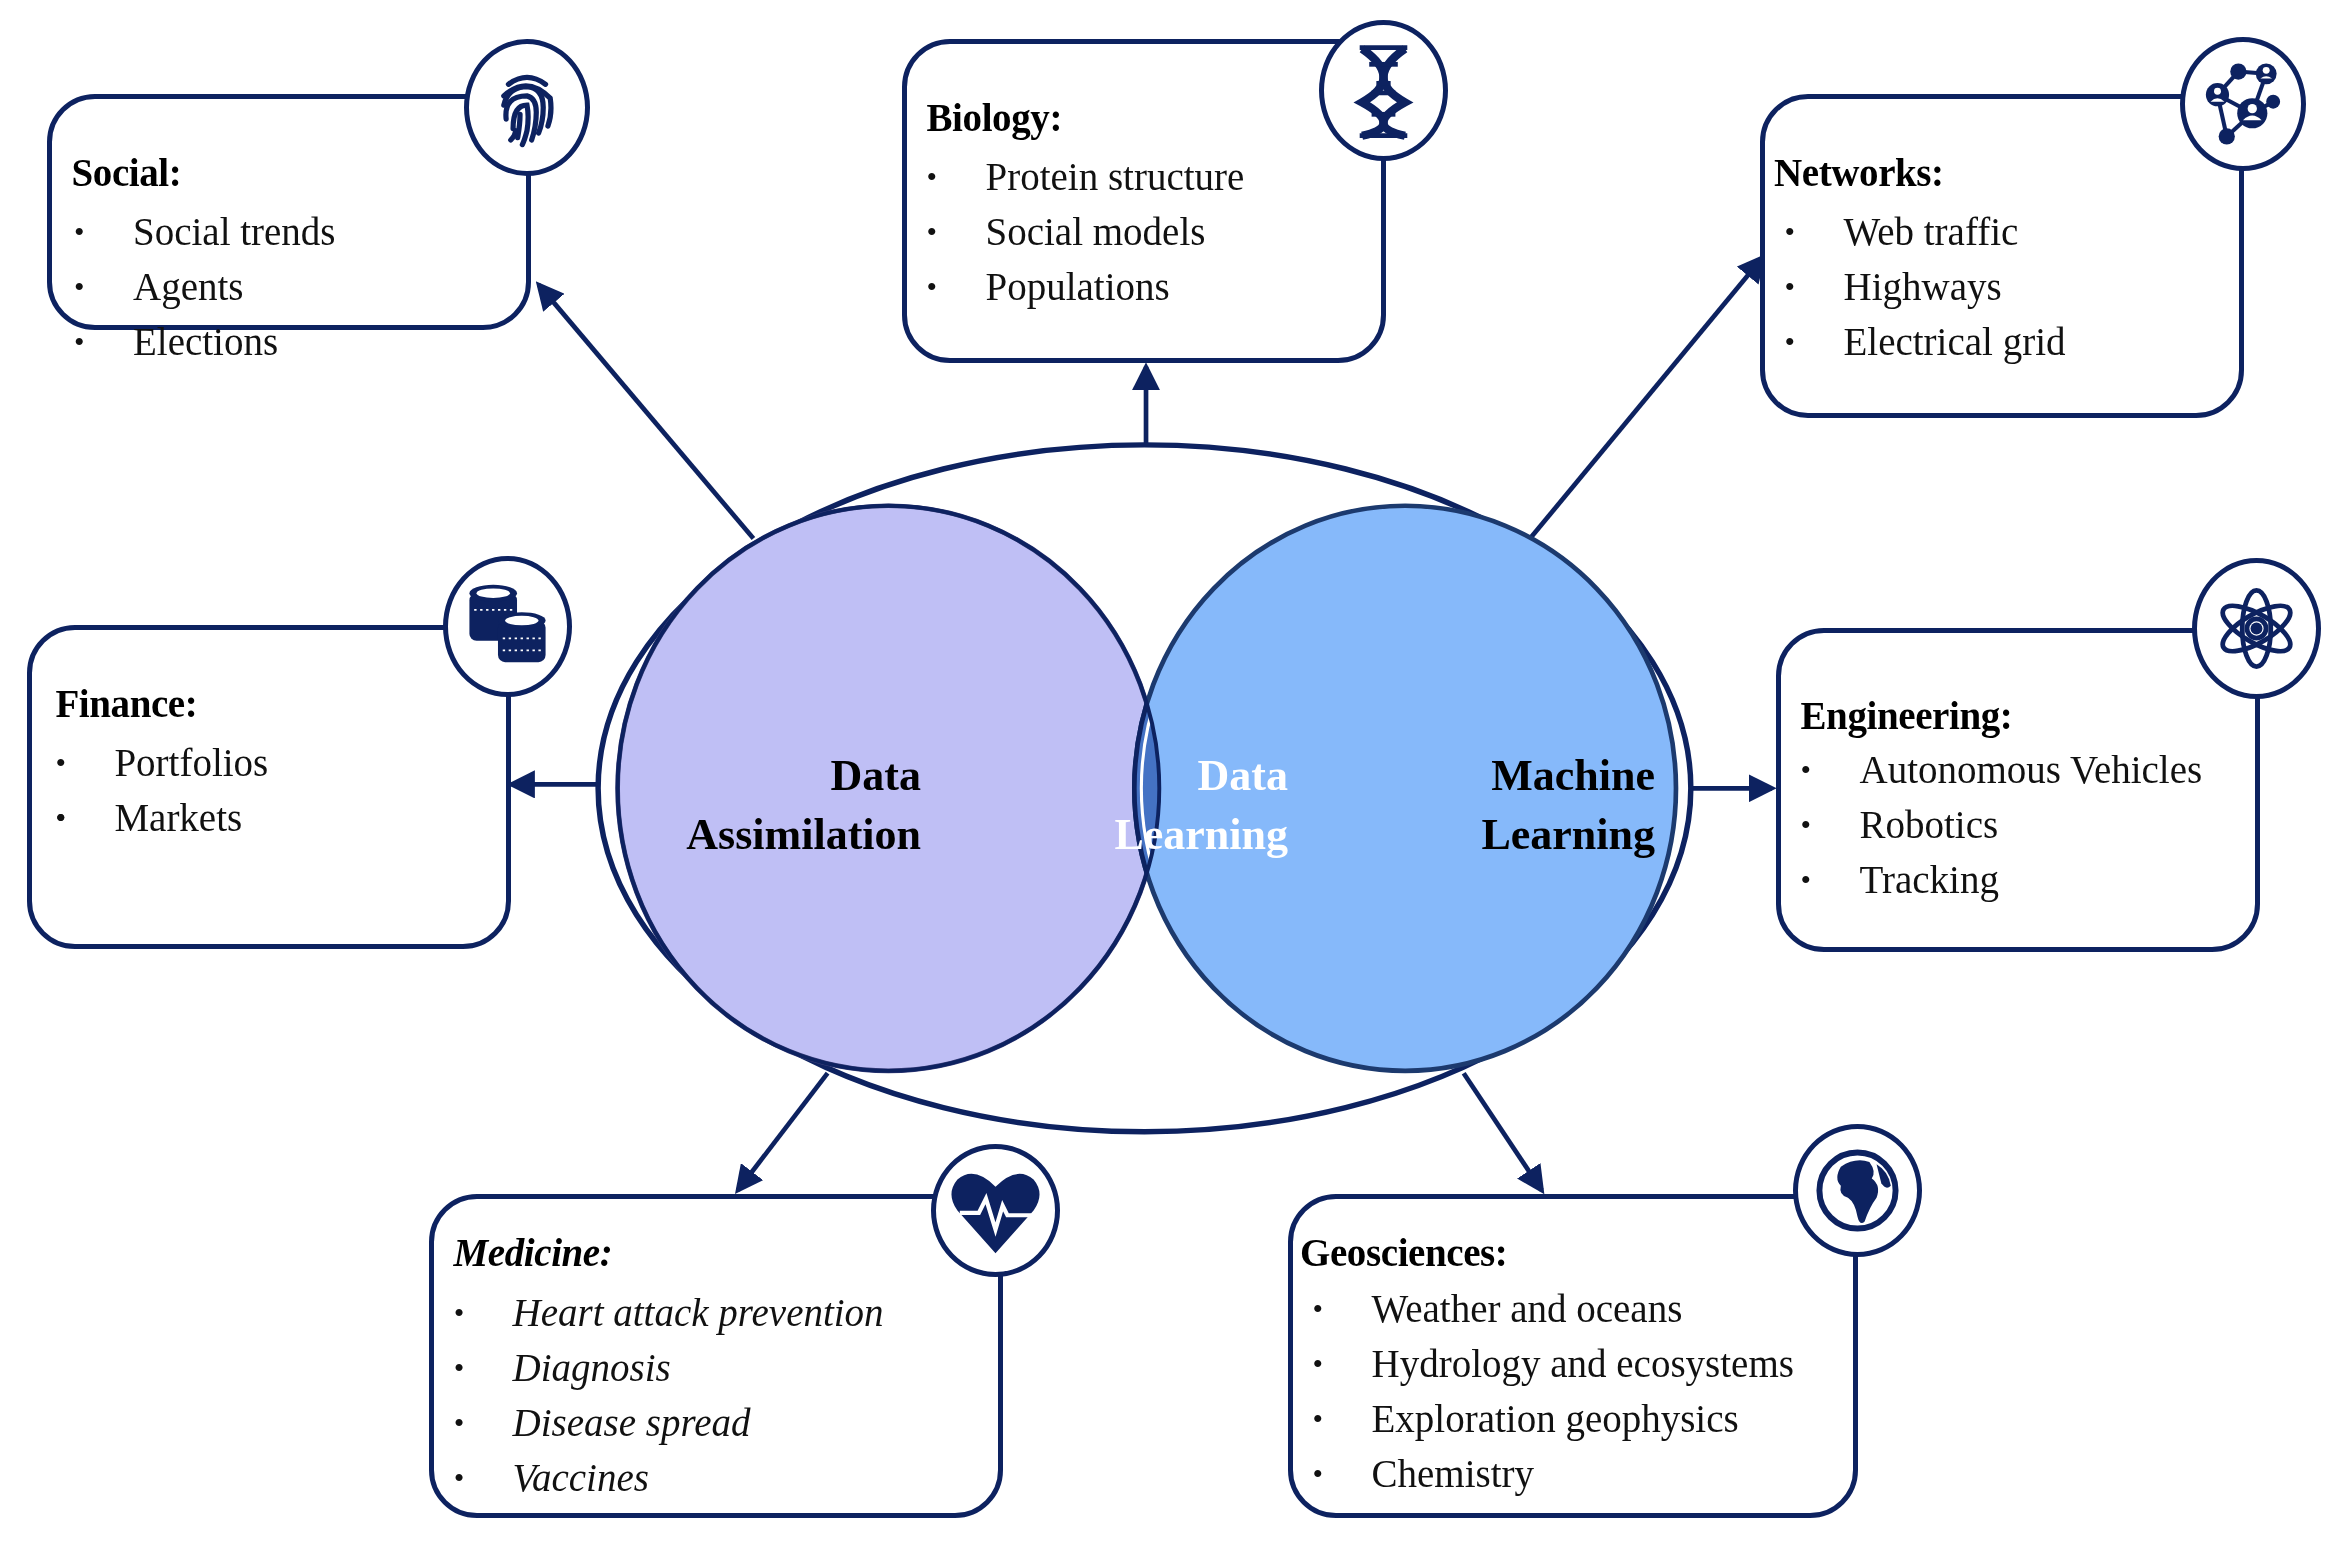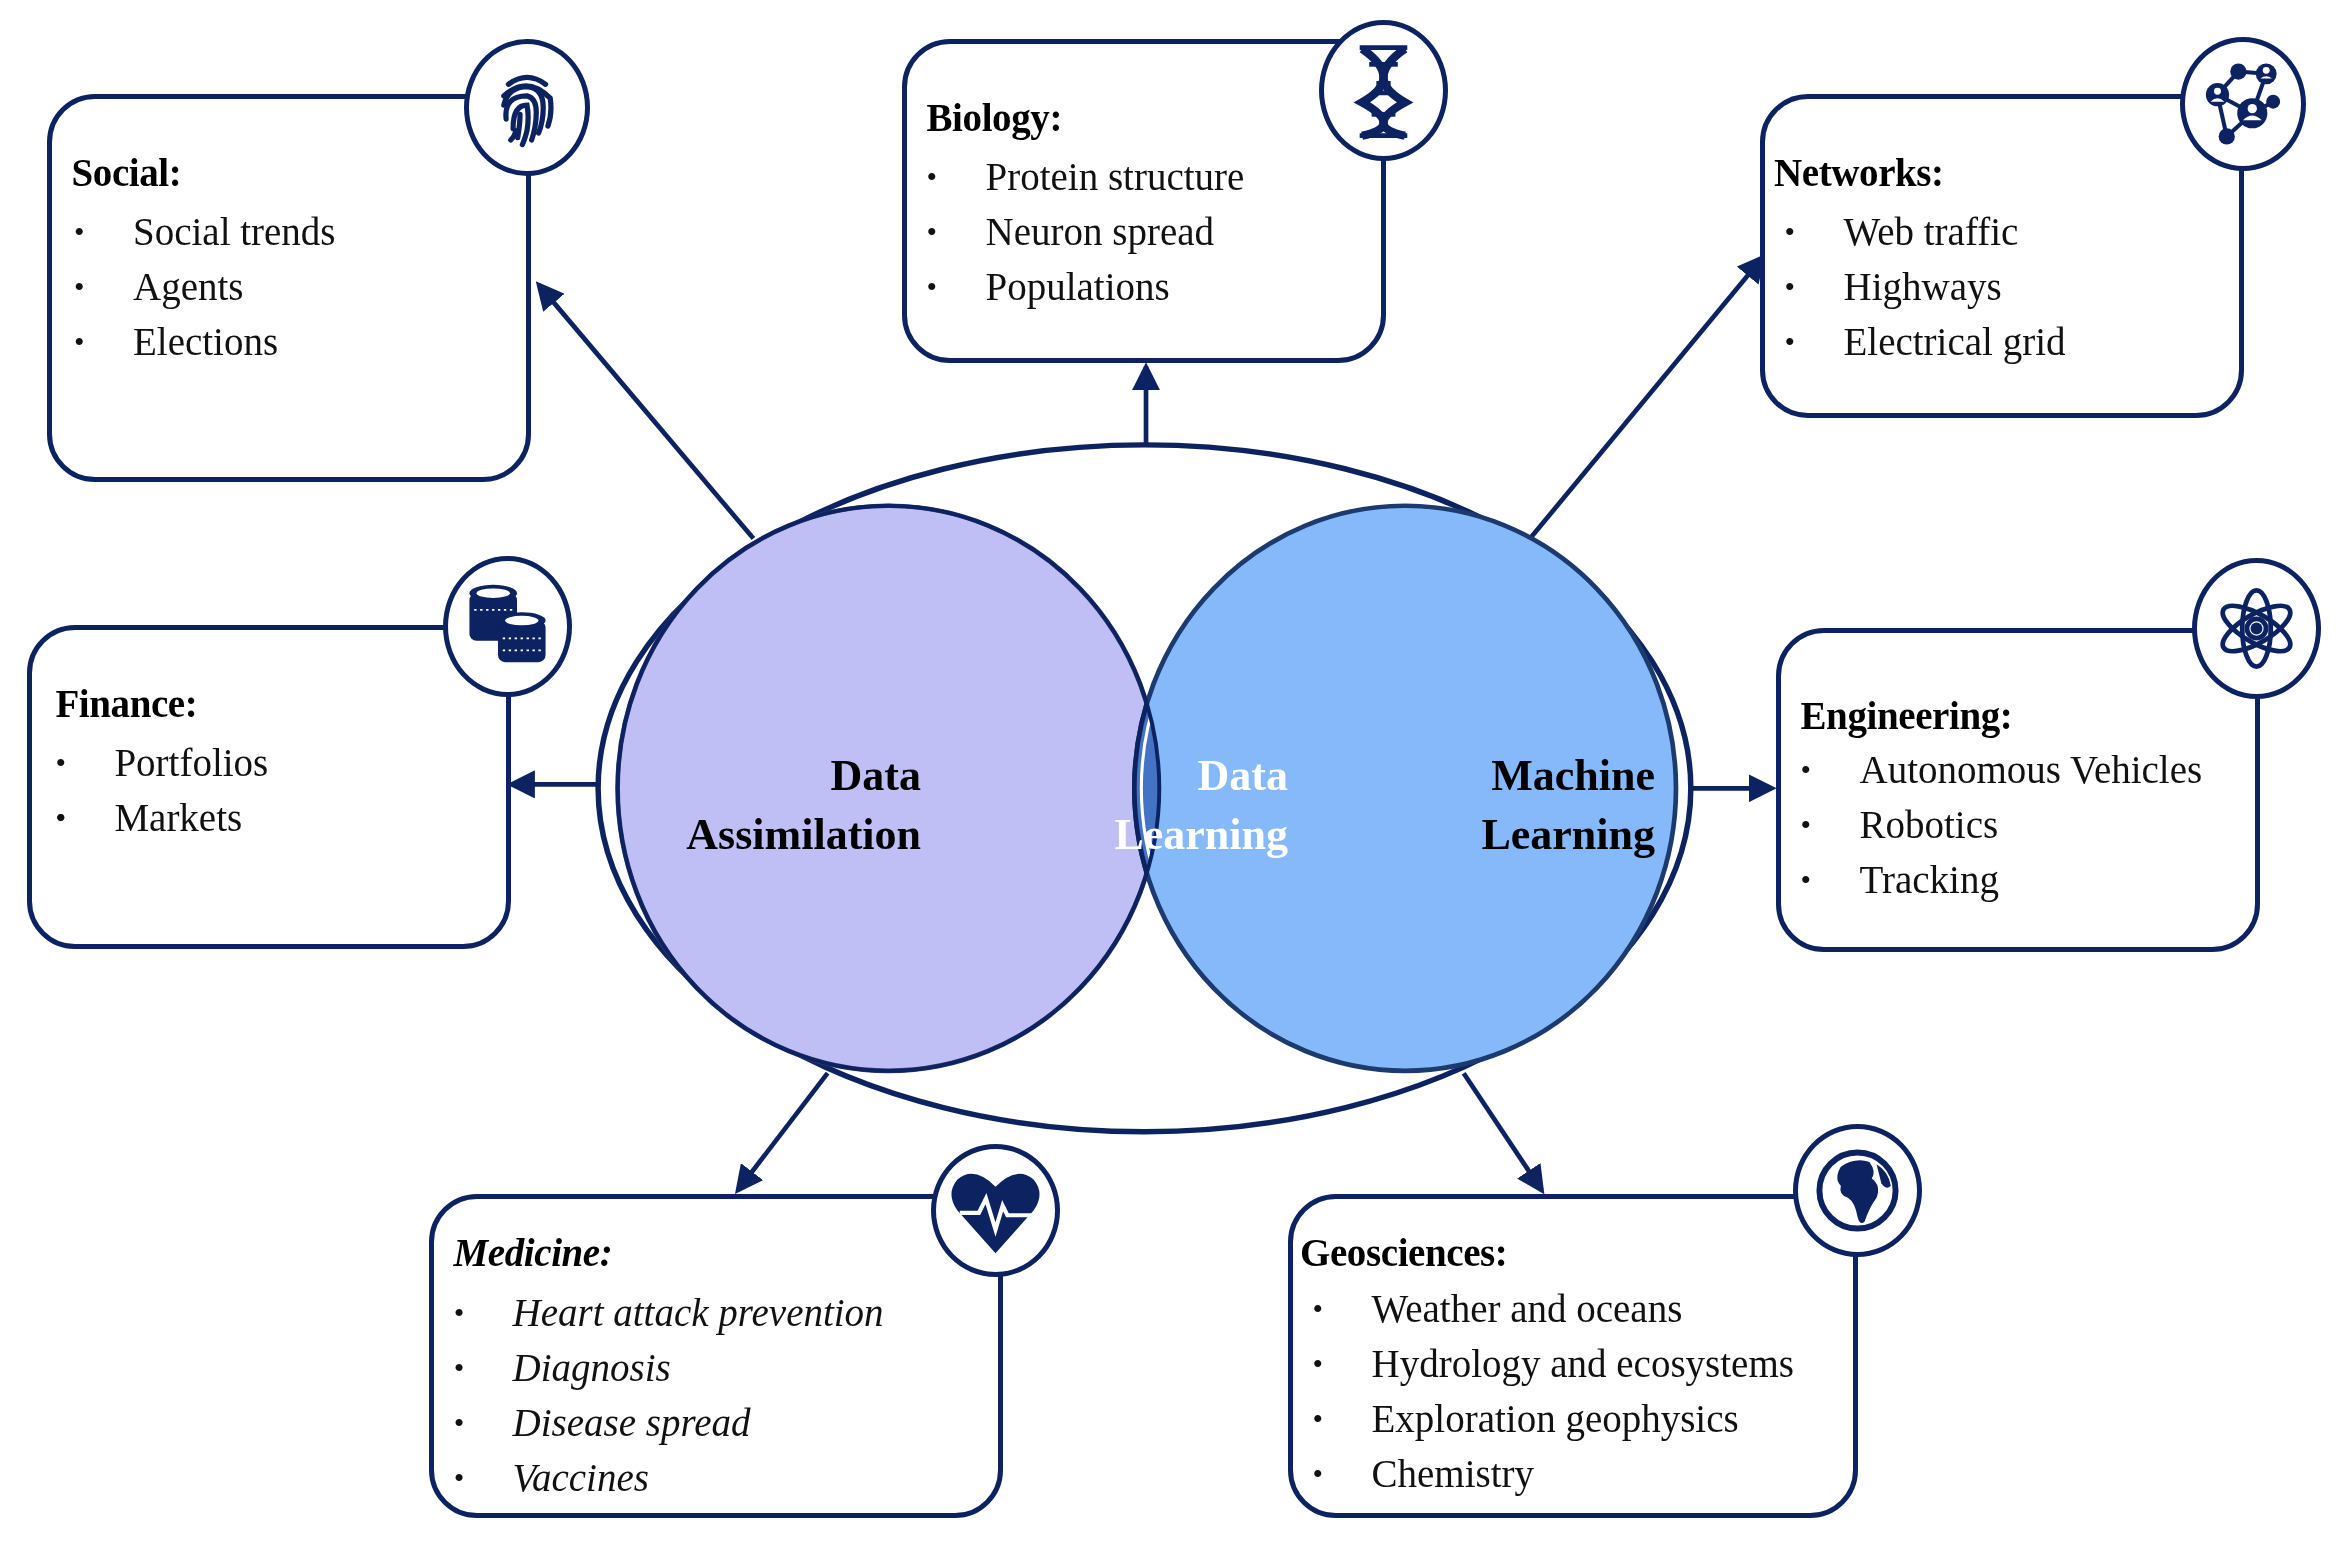"Social:" div.box { height: 388px -> 236px }
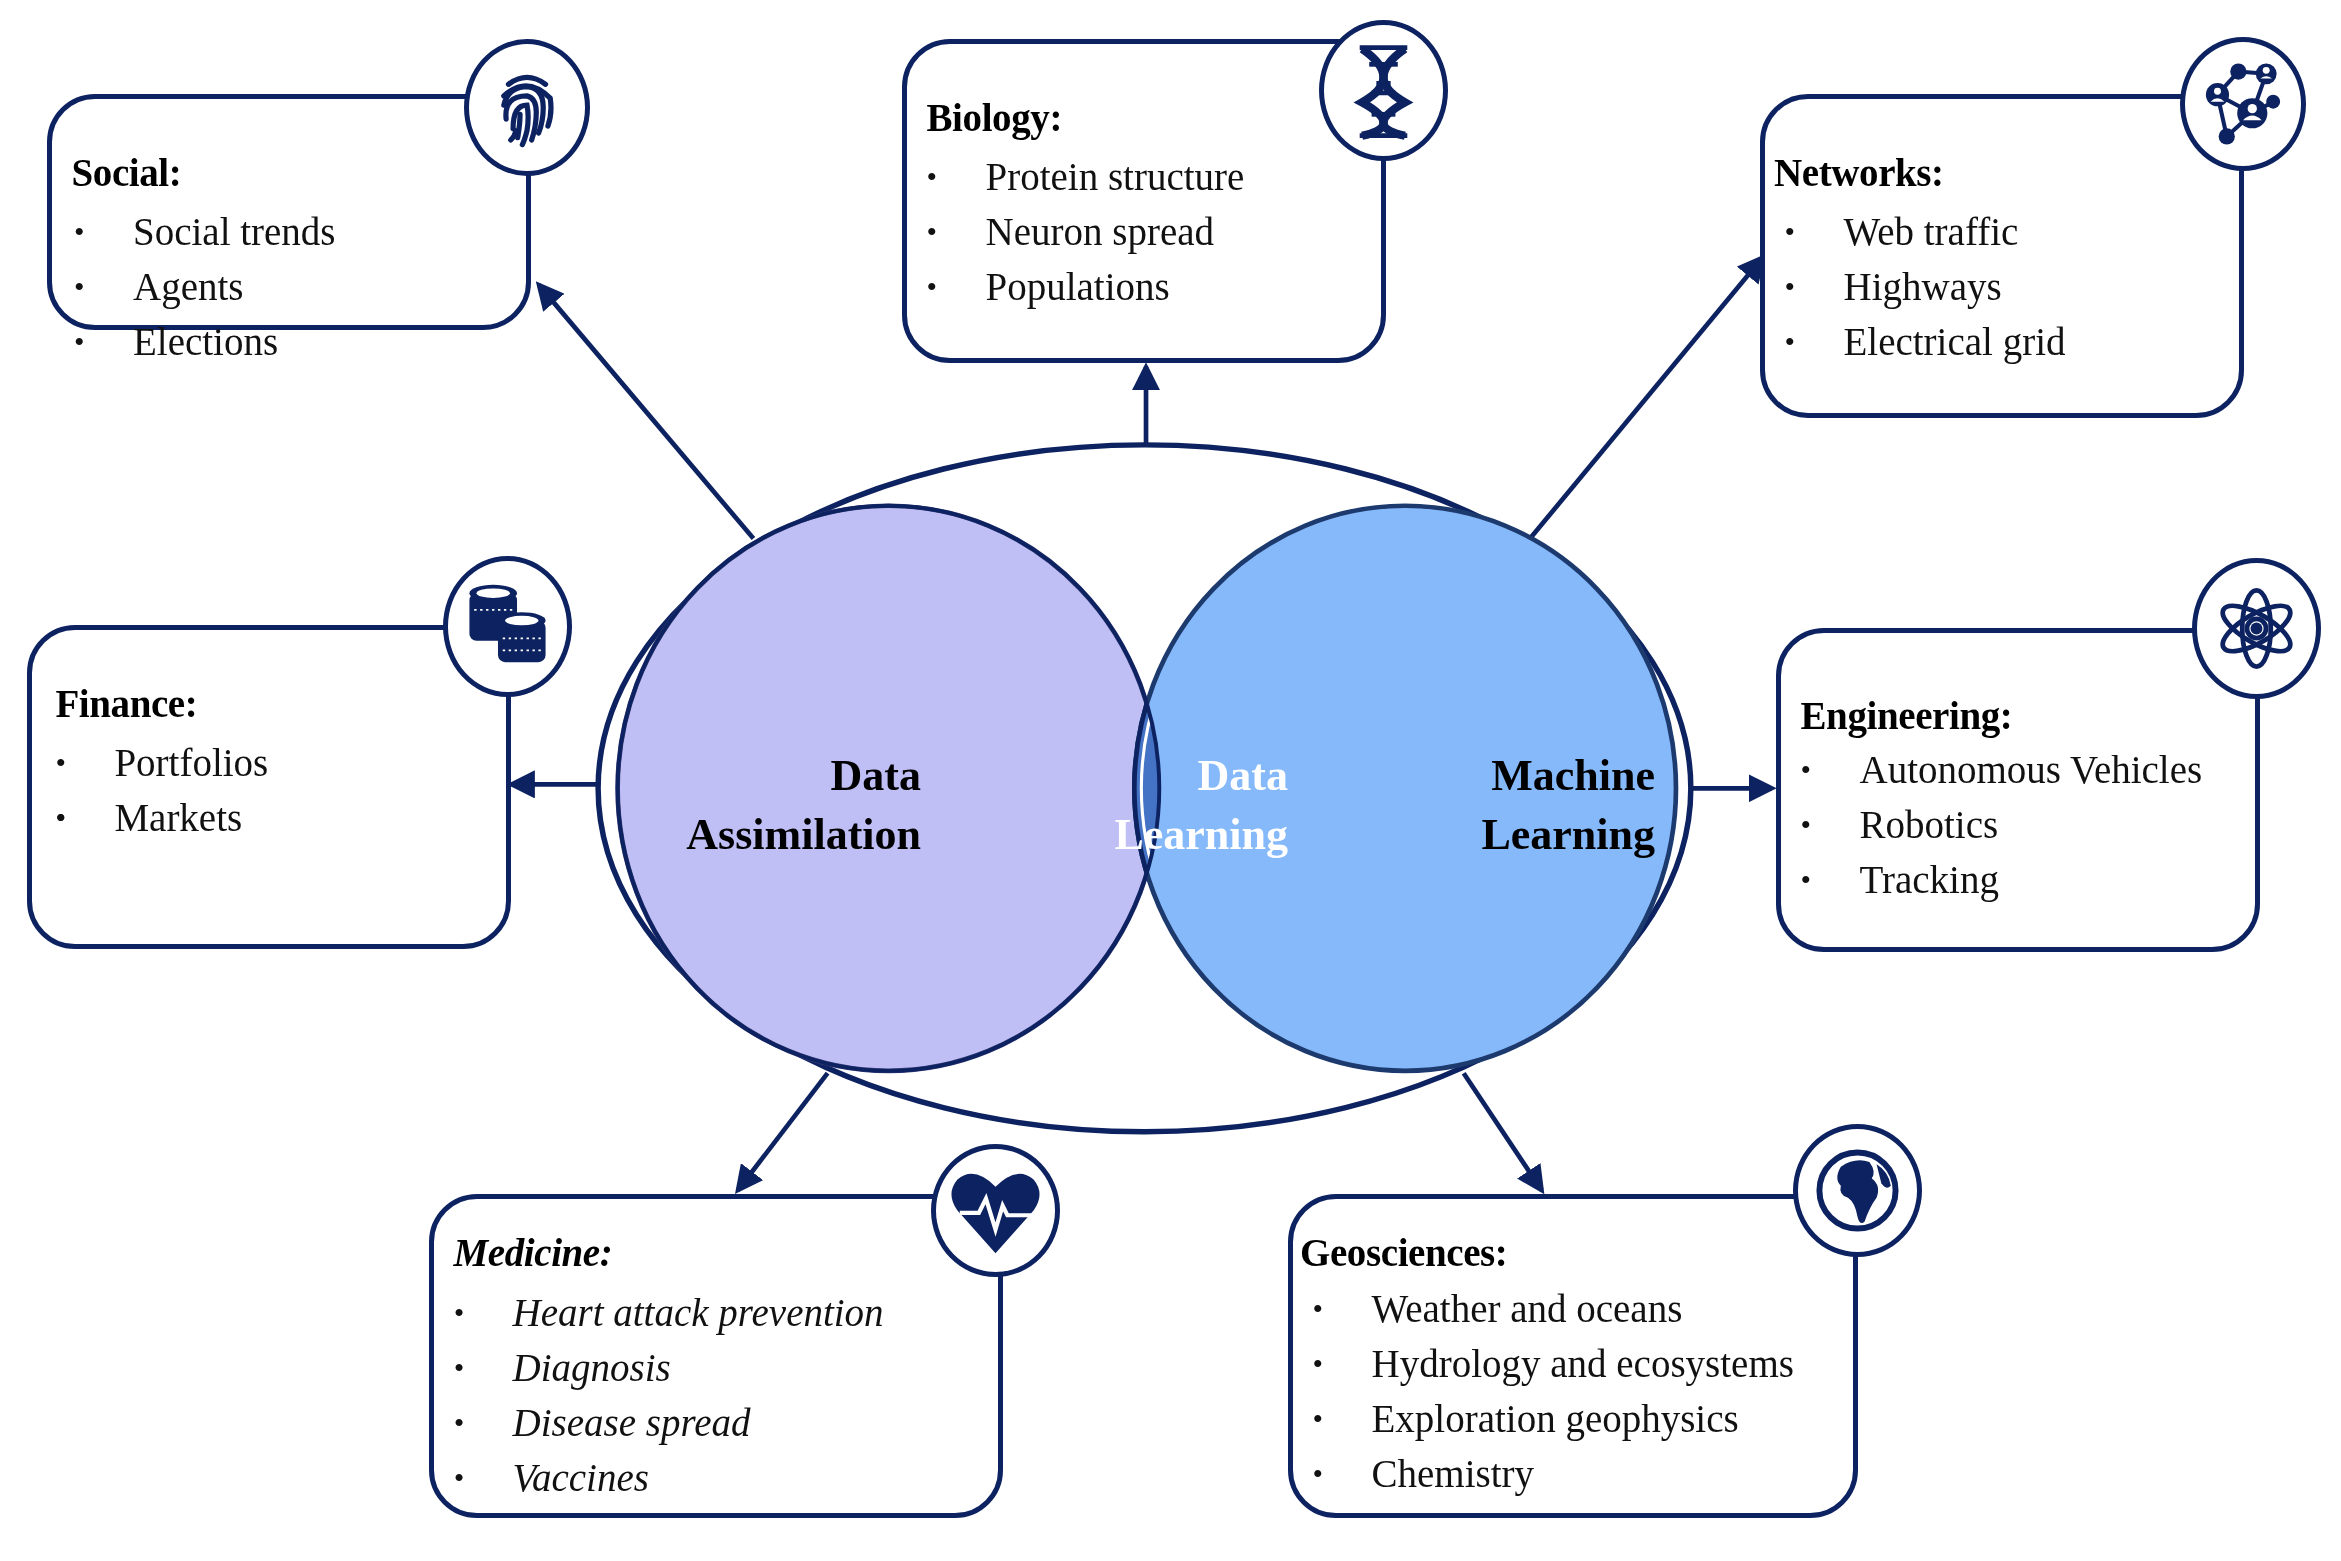"Neuron spread" span { text: Neuron spread -> Social models }
